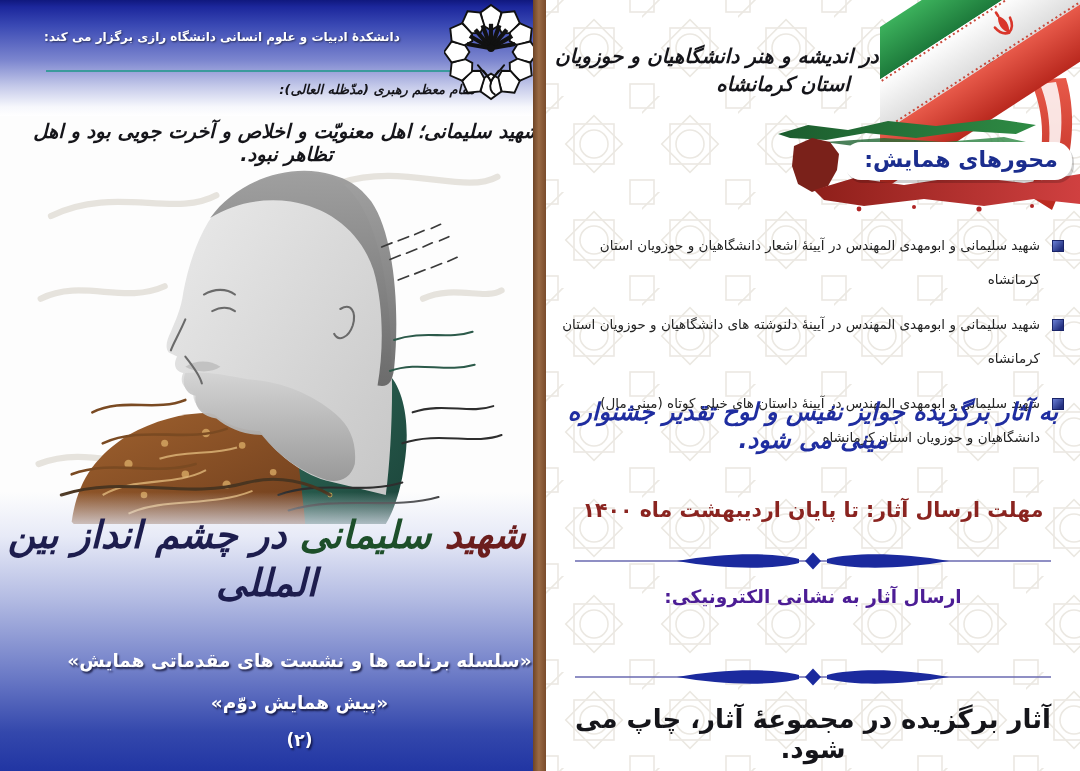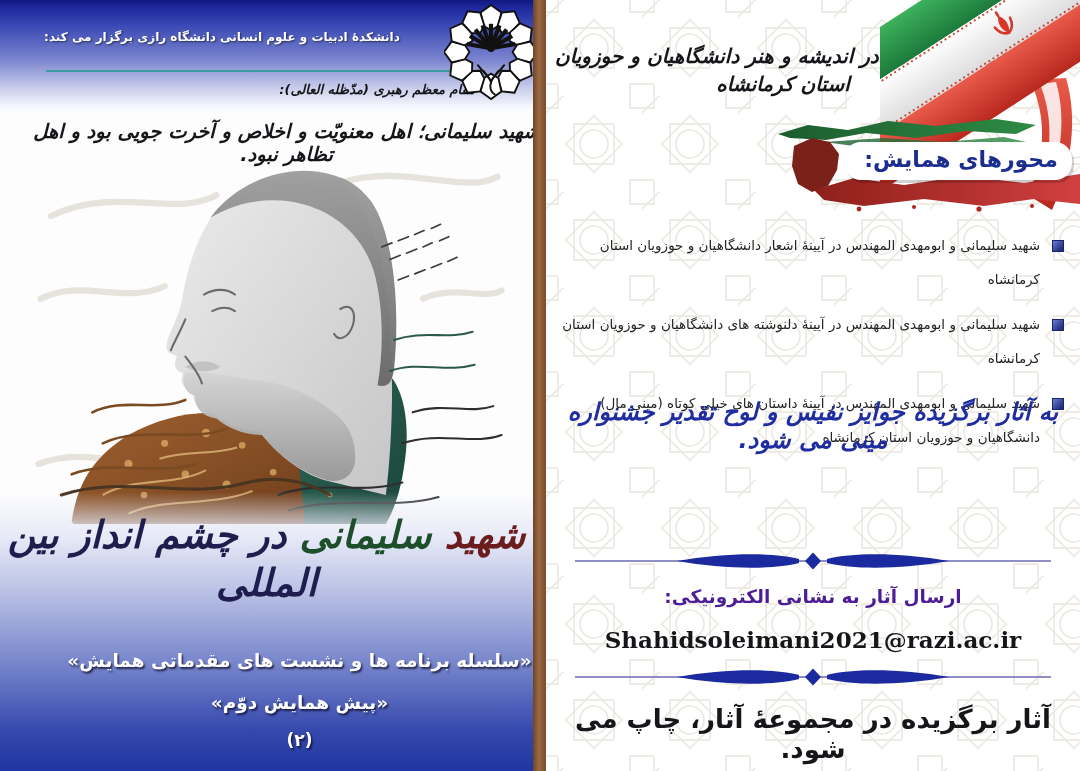"مهلت ارسال آثار: تا پایان" div.abs { html: none -> <div>مهلت ارسال آثار: تا پایان اردیبهشت ماه ۱۴۰۰</div> }
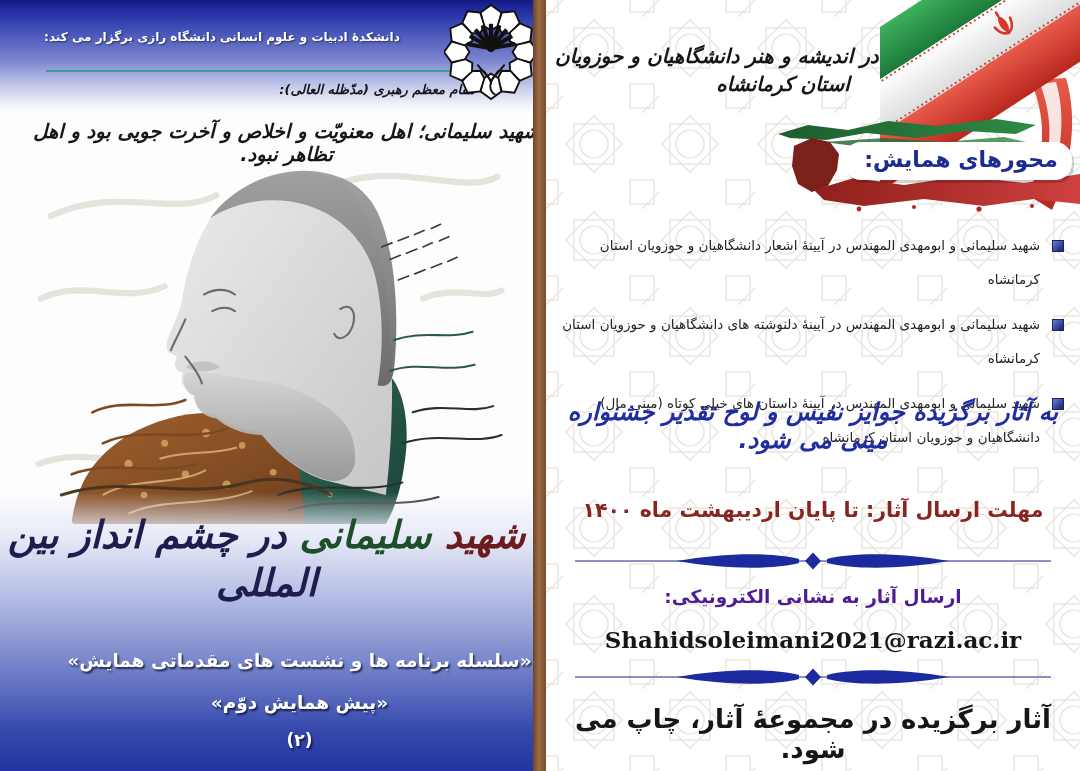"Shahidsoleimani2021@razi.ac.ir" div.abs { html: <div>Shahidsoleimani2021@razi.ac.ir</div> -> none }
